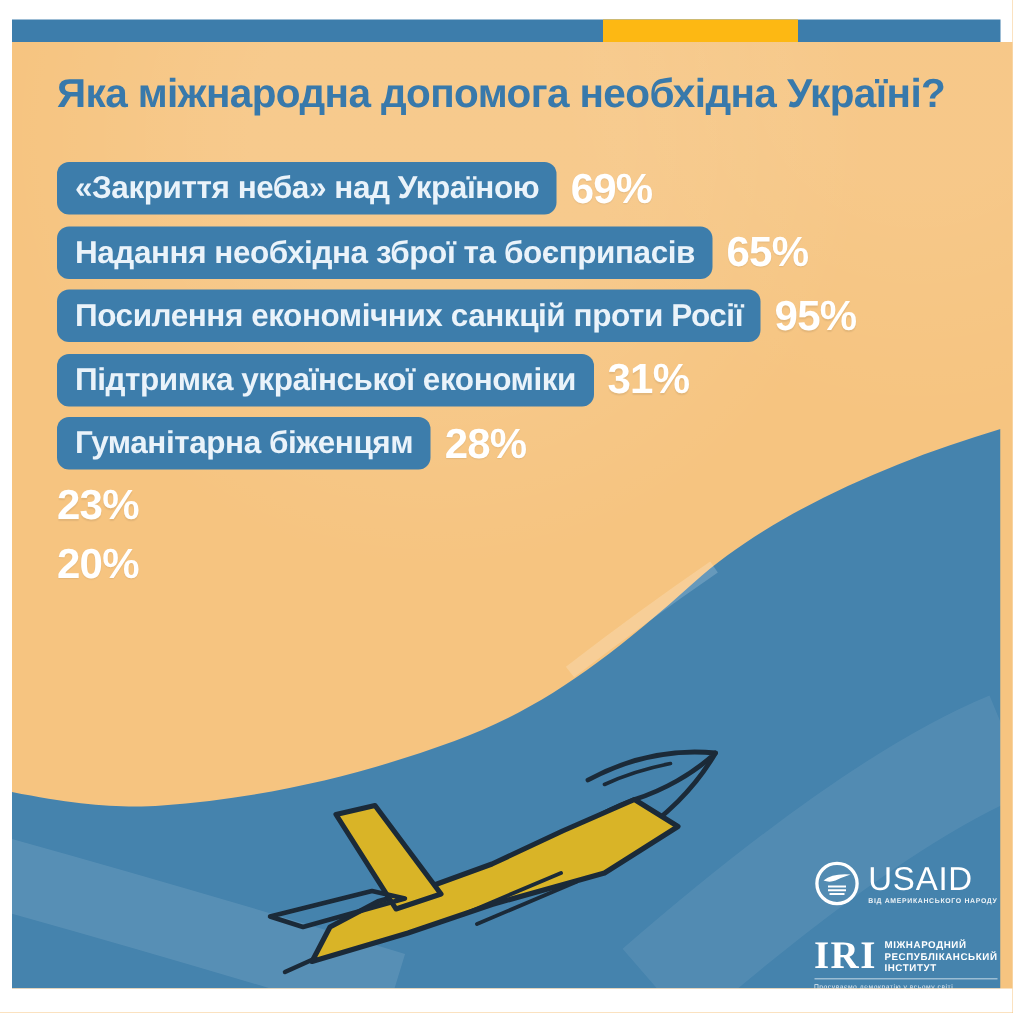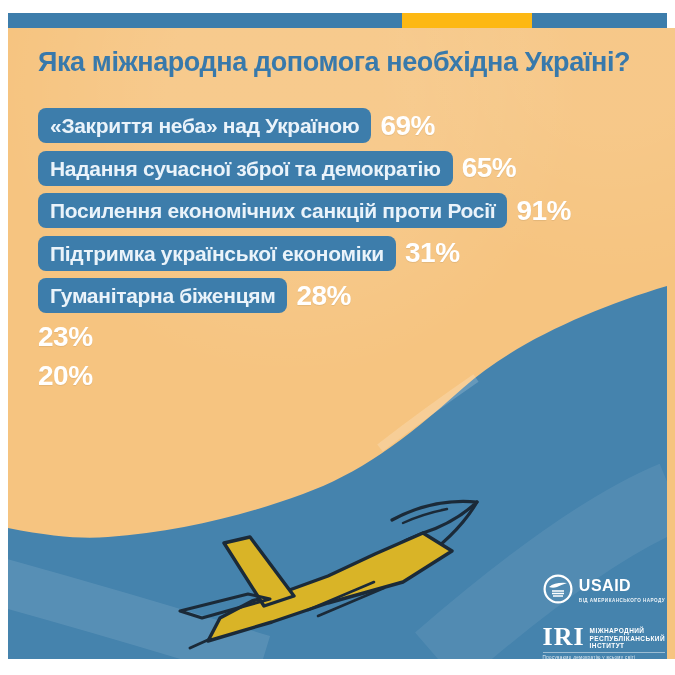"Надання сучасної зброї та демократію" span.pill { text: сучасної зброї та демократію -> необхідна зброї та боєприпасів }
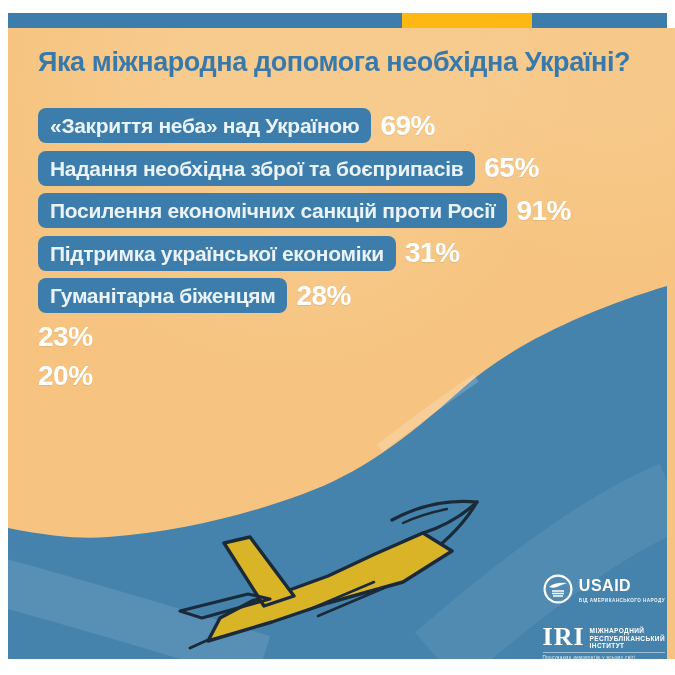"91%" span.pct { text: 91% -> 95% }
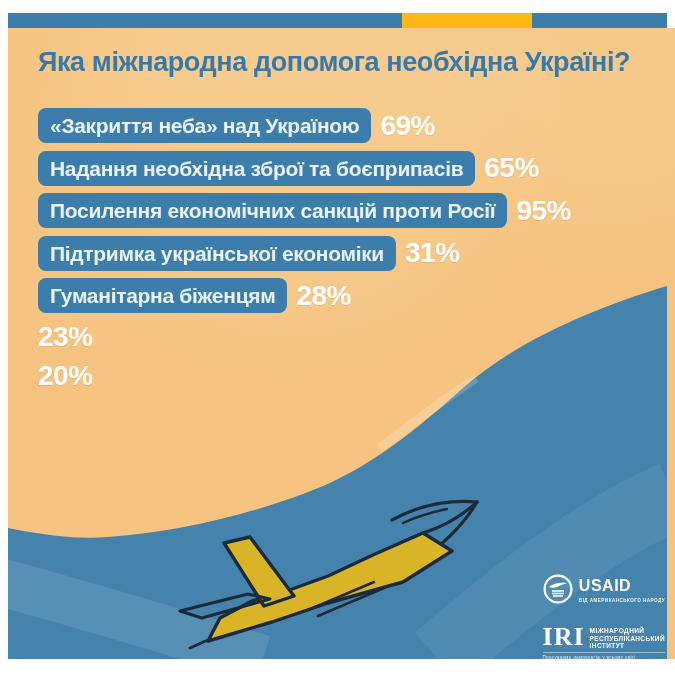"USAID" .usaid .wordmark { font-size: 16px -> 22px; font-weight: 700 -> 400 }
